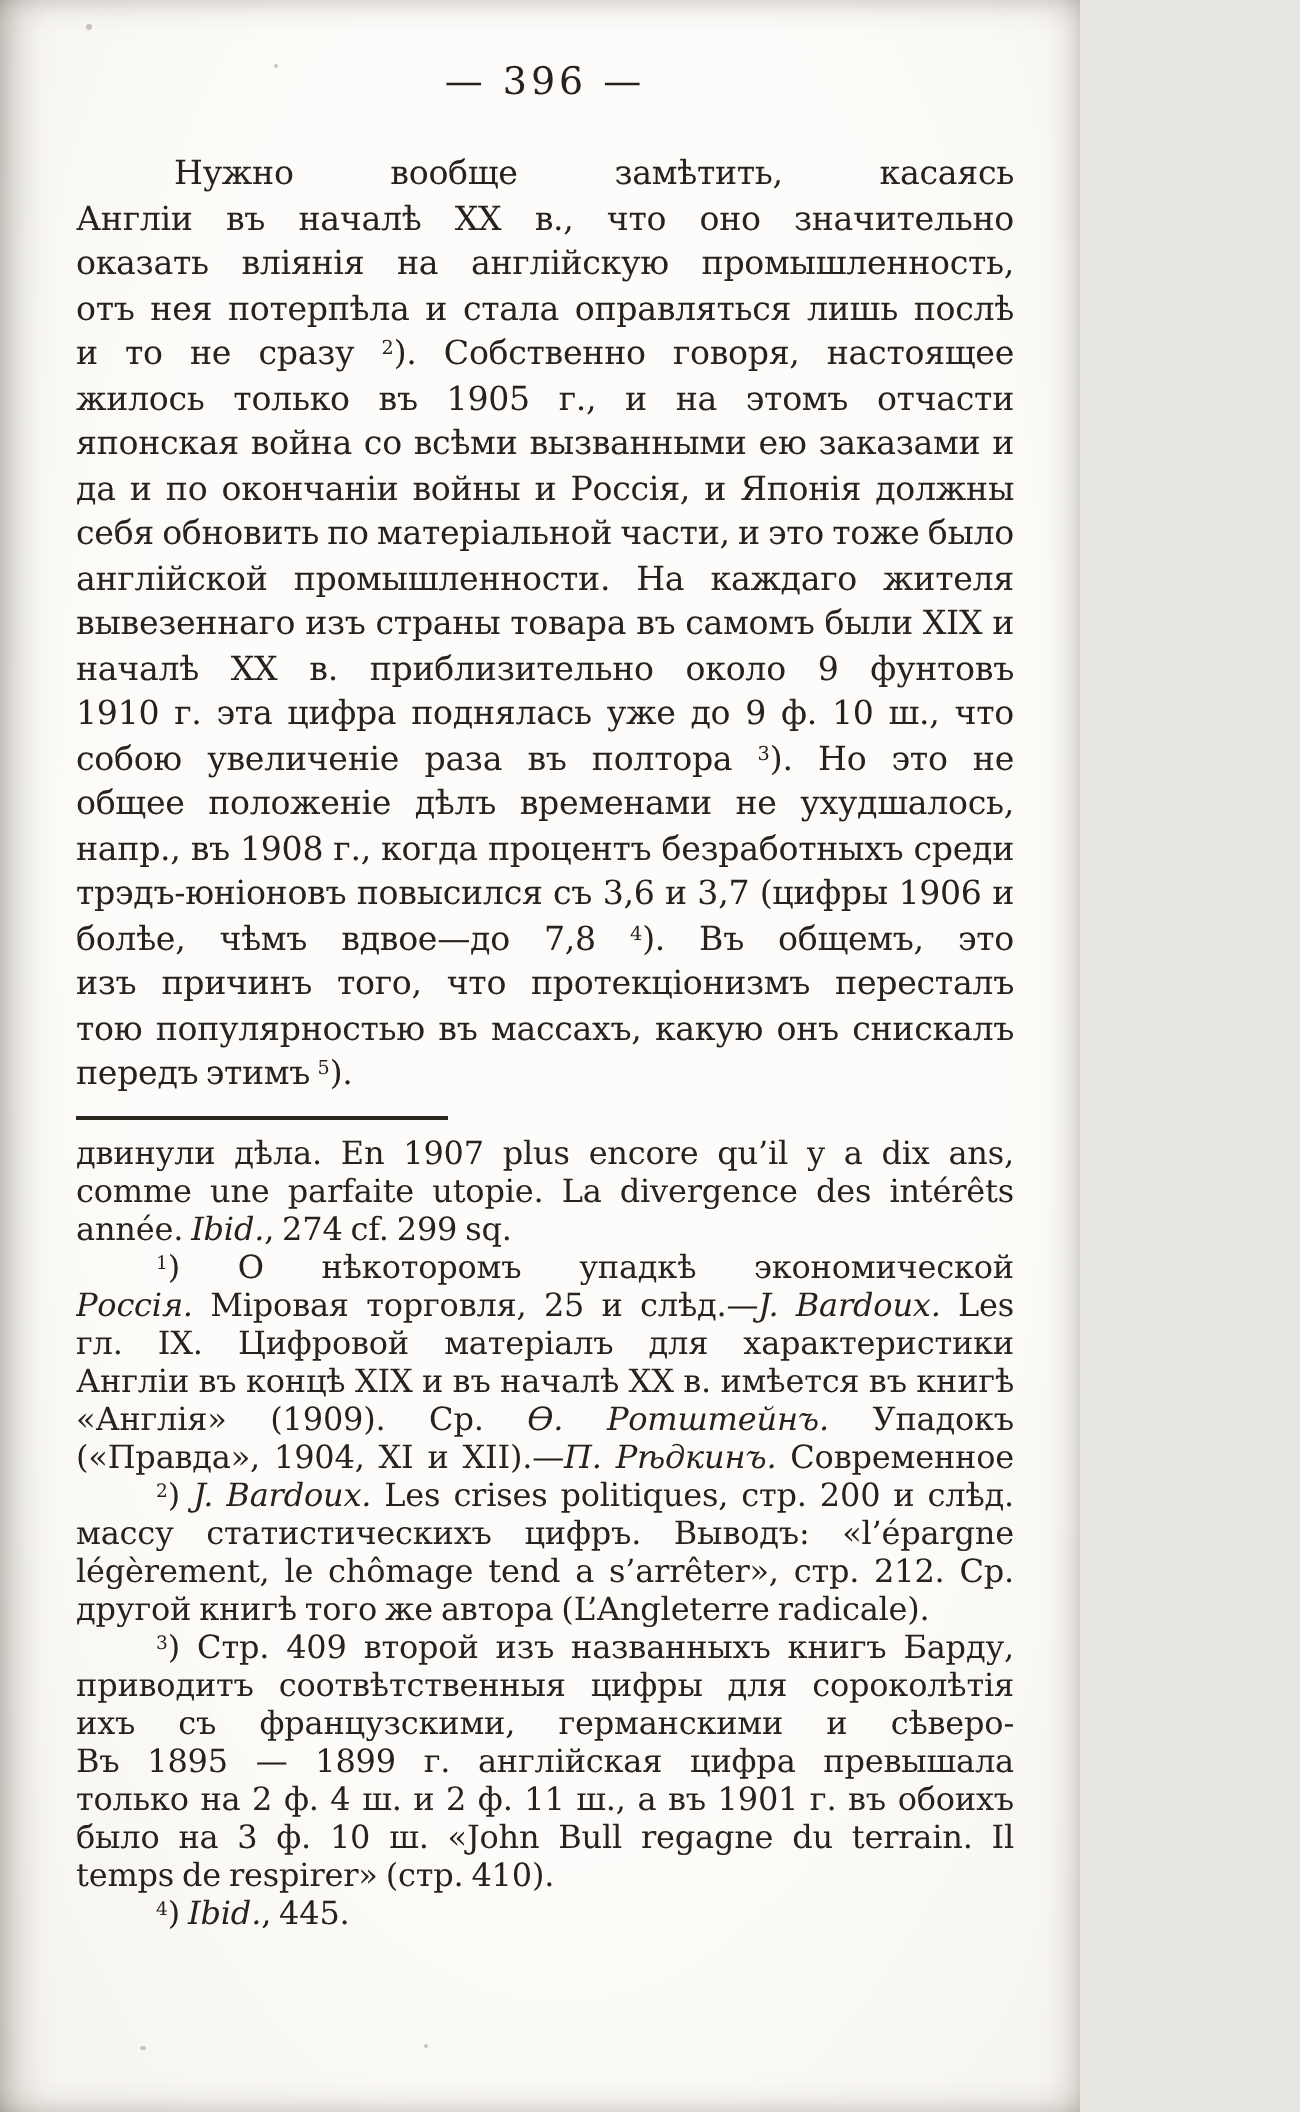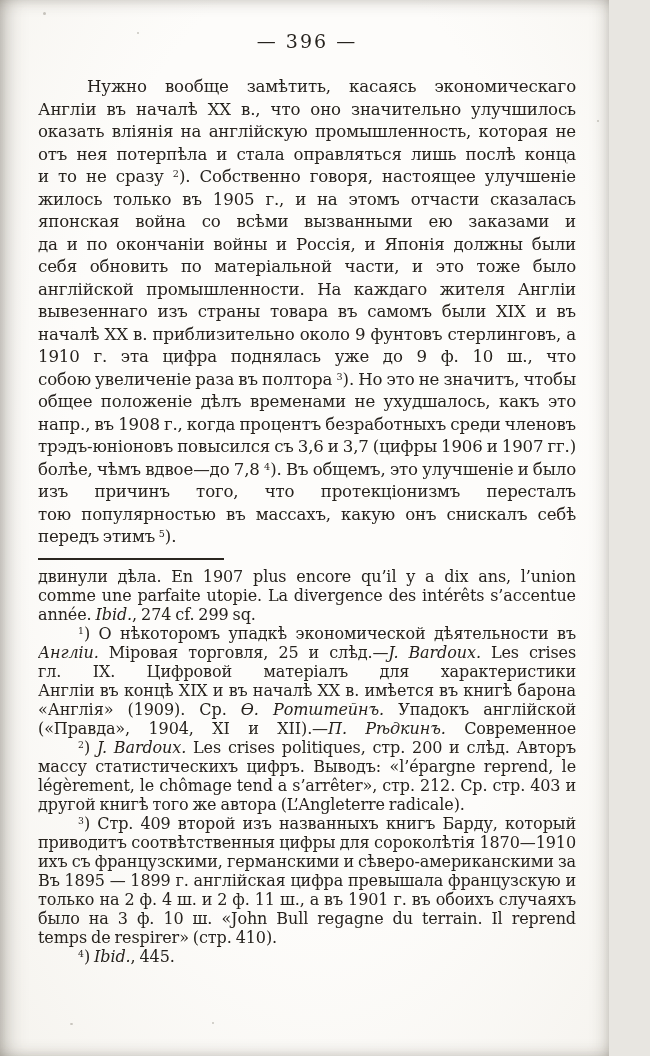"— 396 —" .page { width: 609px -> 540px }
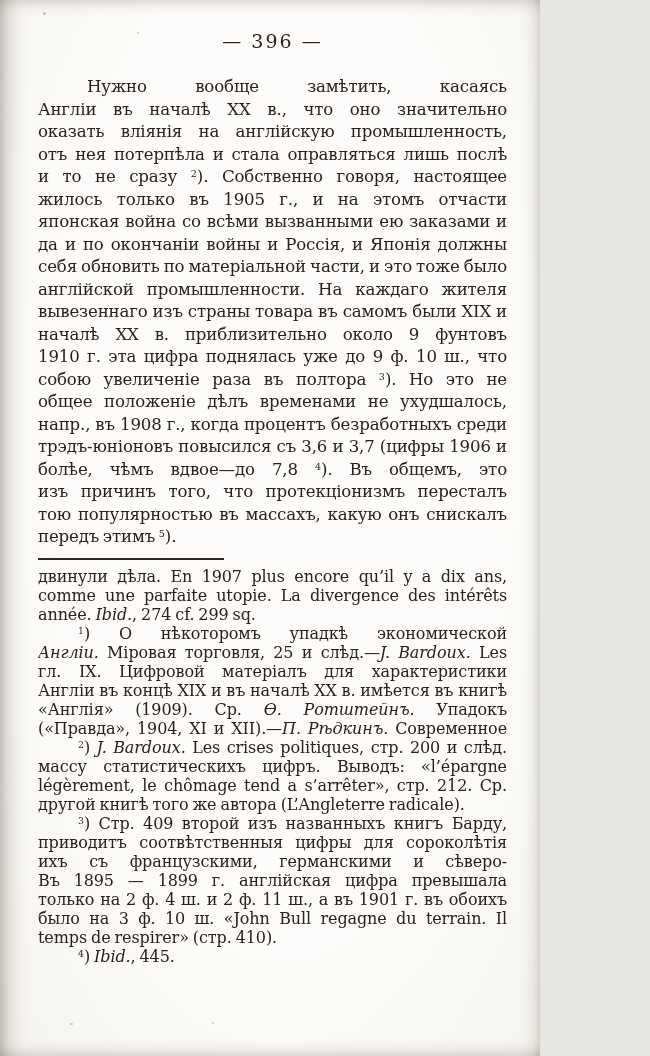"Англіи." em { text: Англіи -> Россія }
